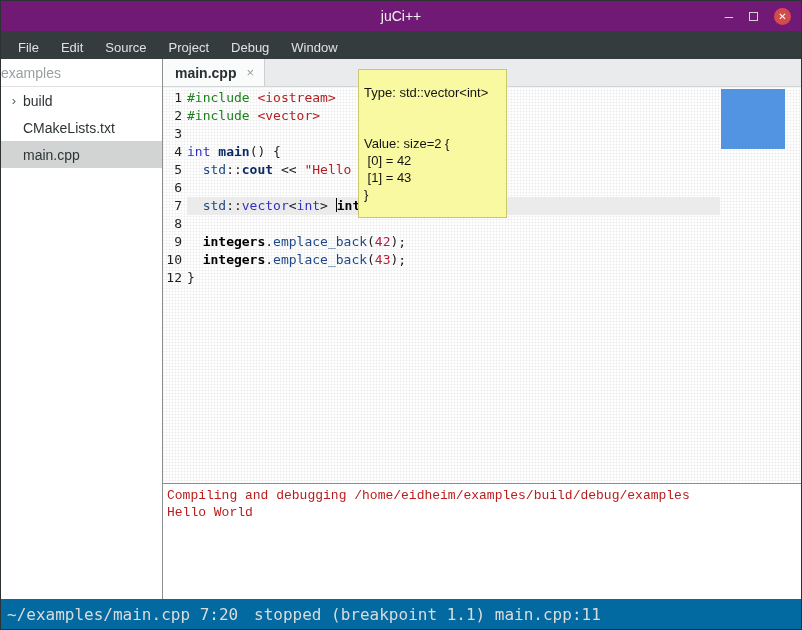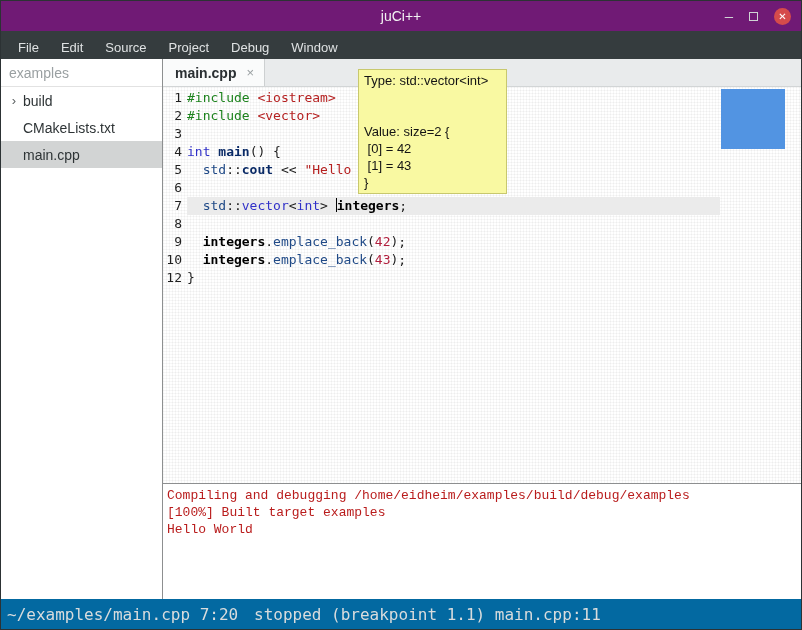"examples" .sidebar-header { padding-left: 8px -> 0 }
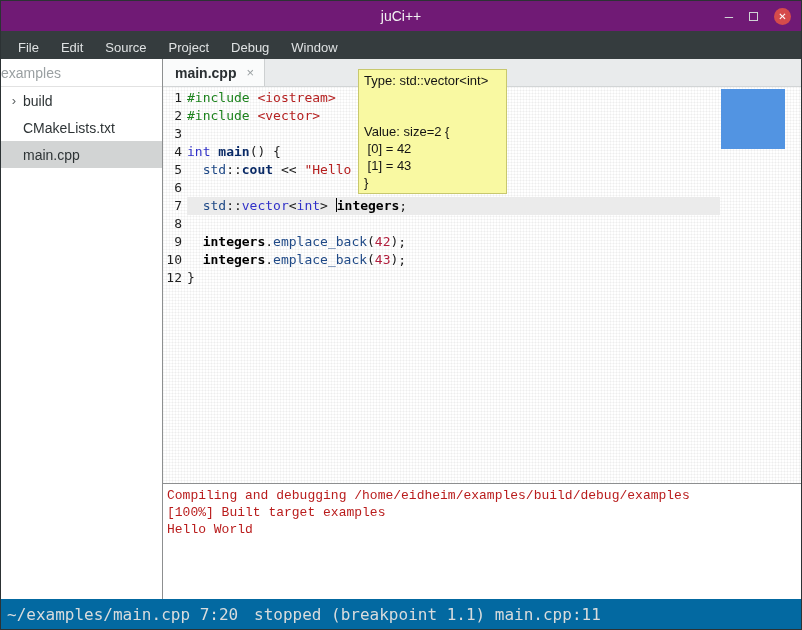"Type: std::vector<int>" .tooltip { padding: 2px 5px -> 14px 5px }
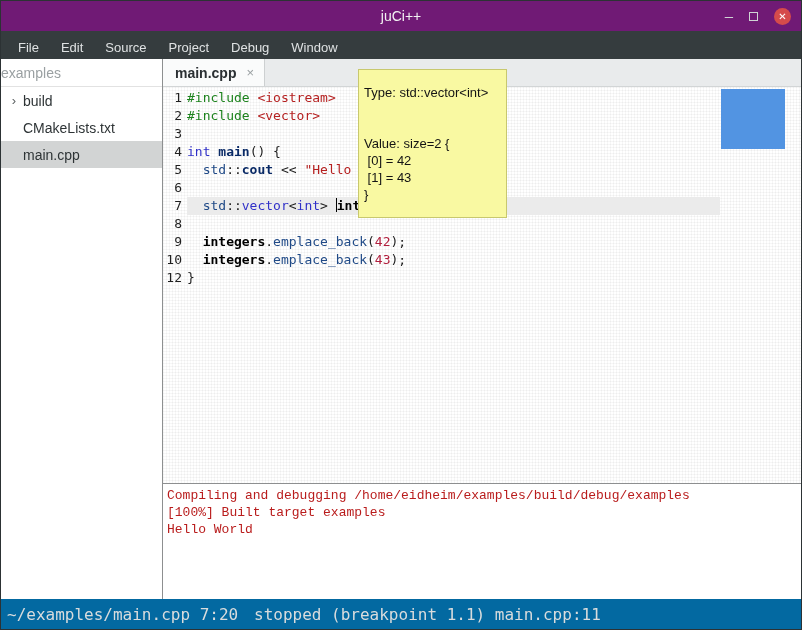"[100%] Built target examples" div.term-line { html: <div>[100%] Built target examples</div> -> none }
